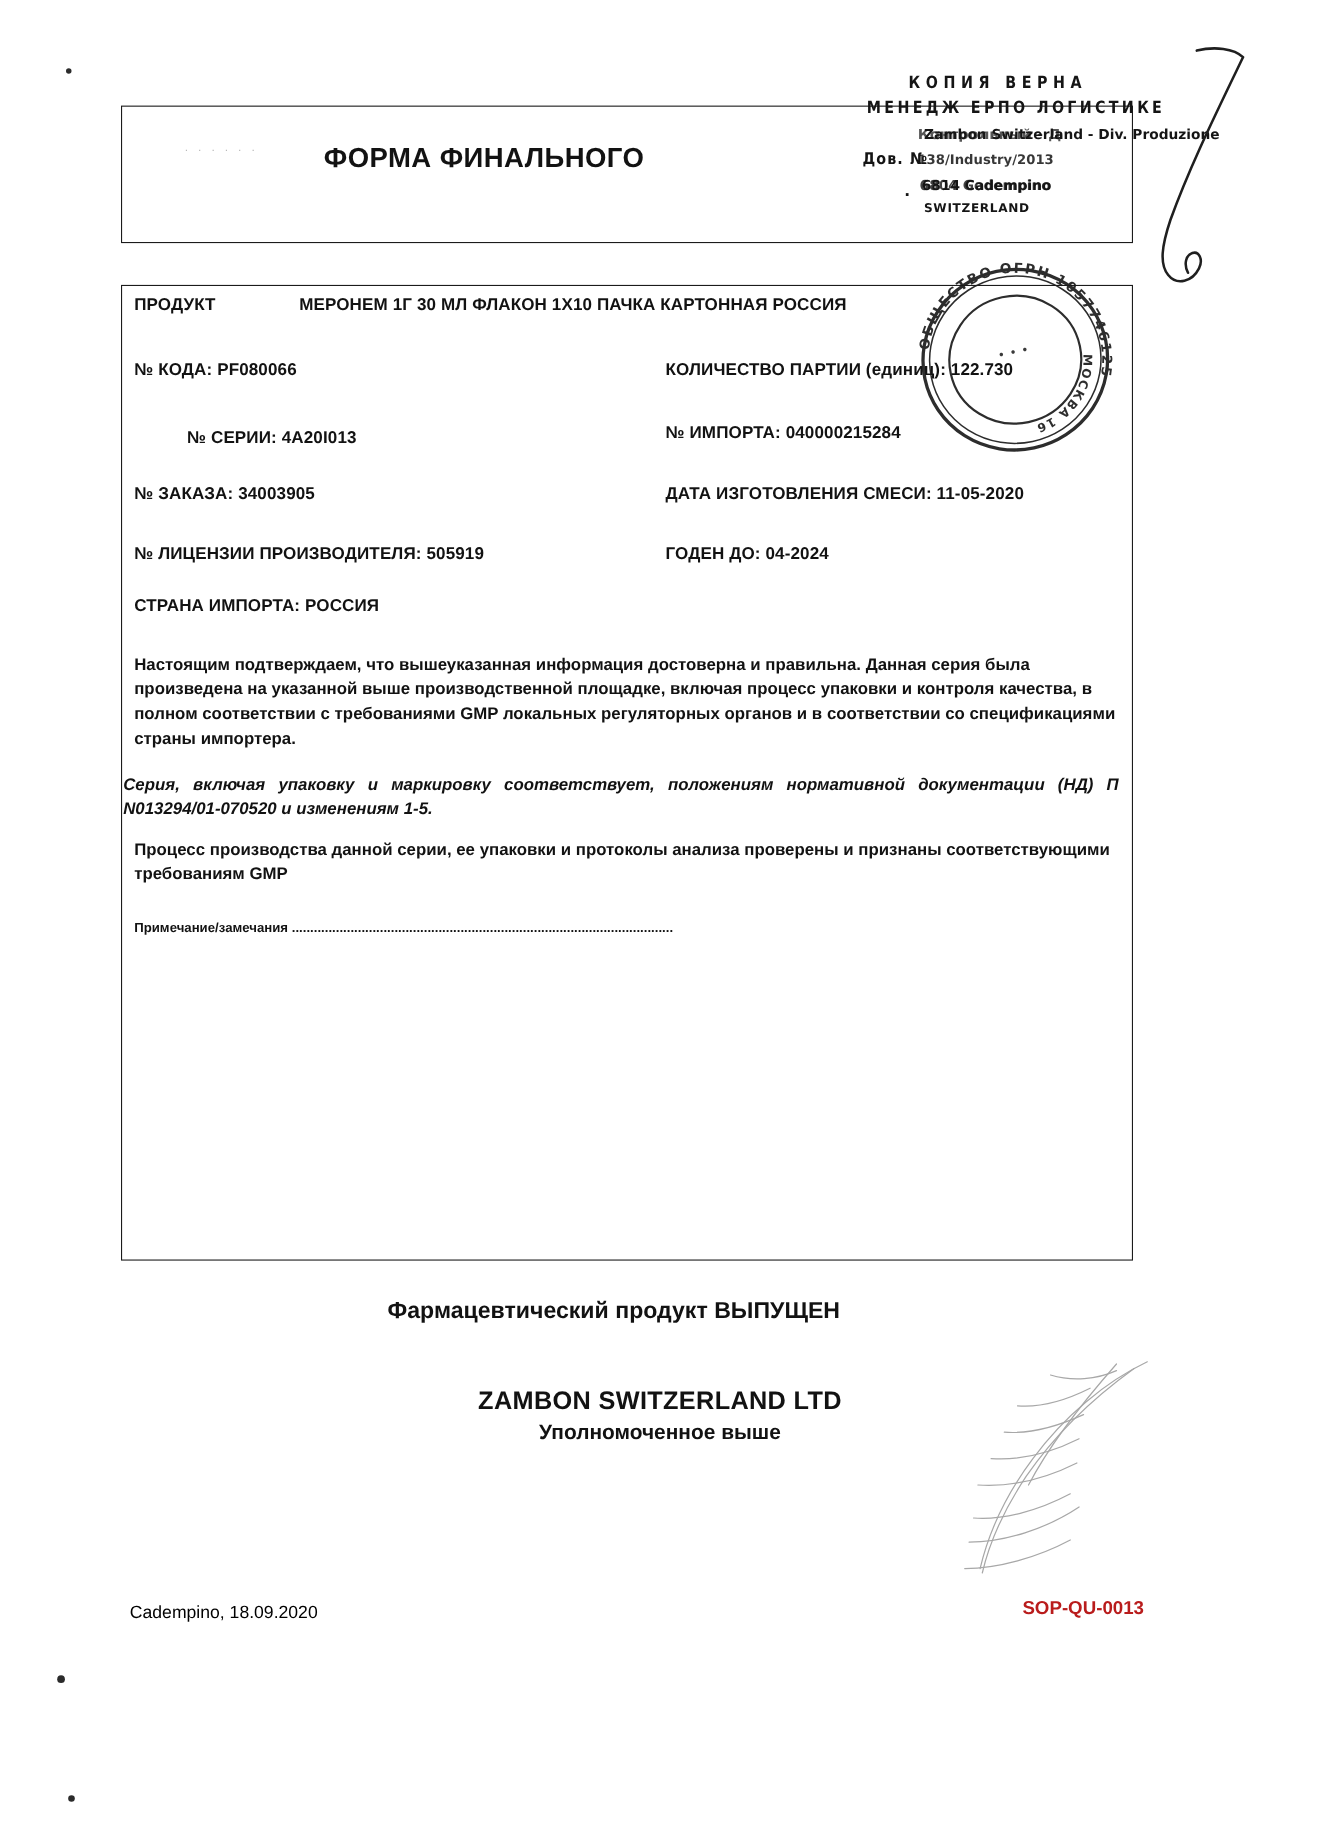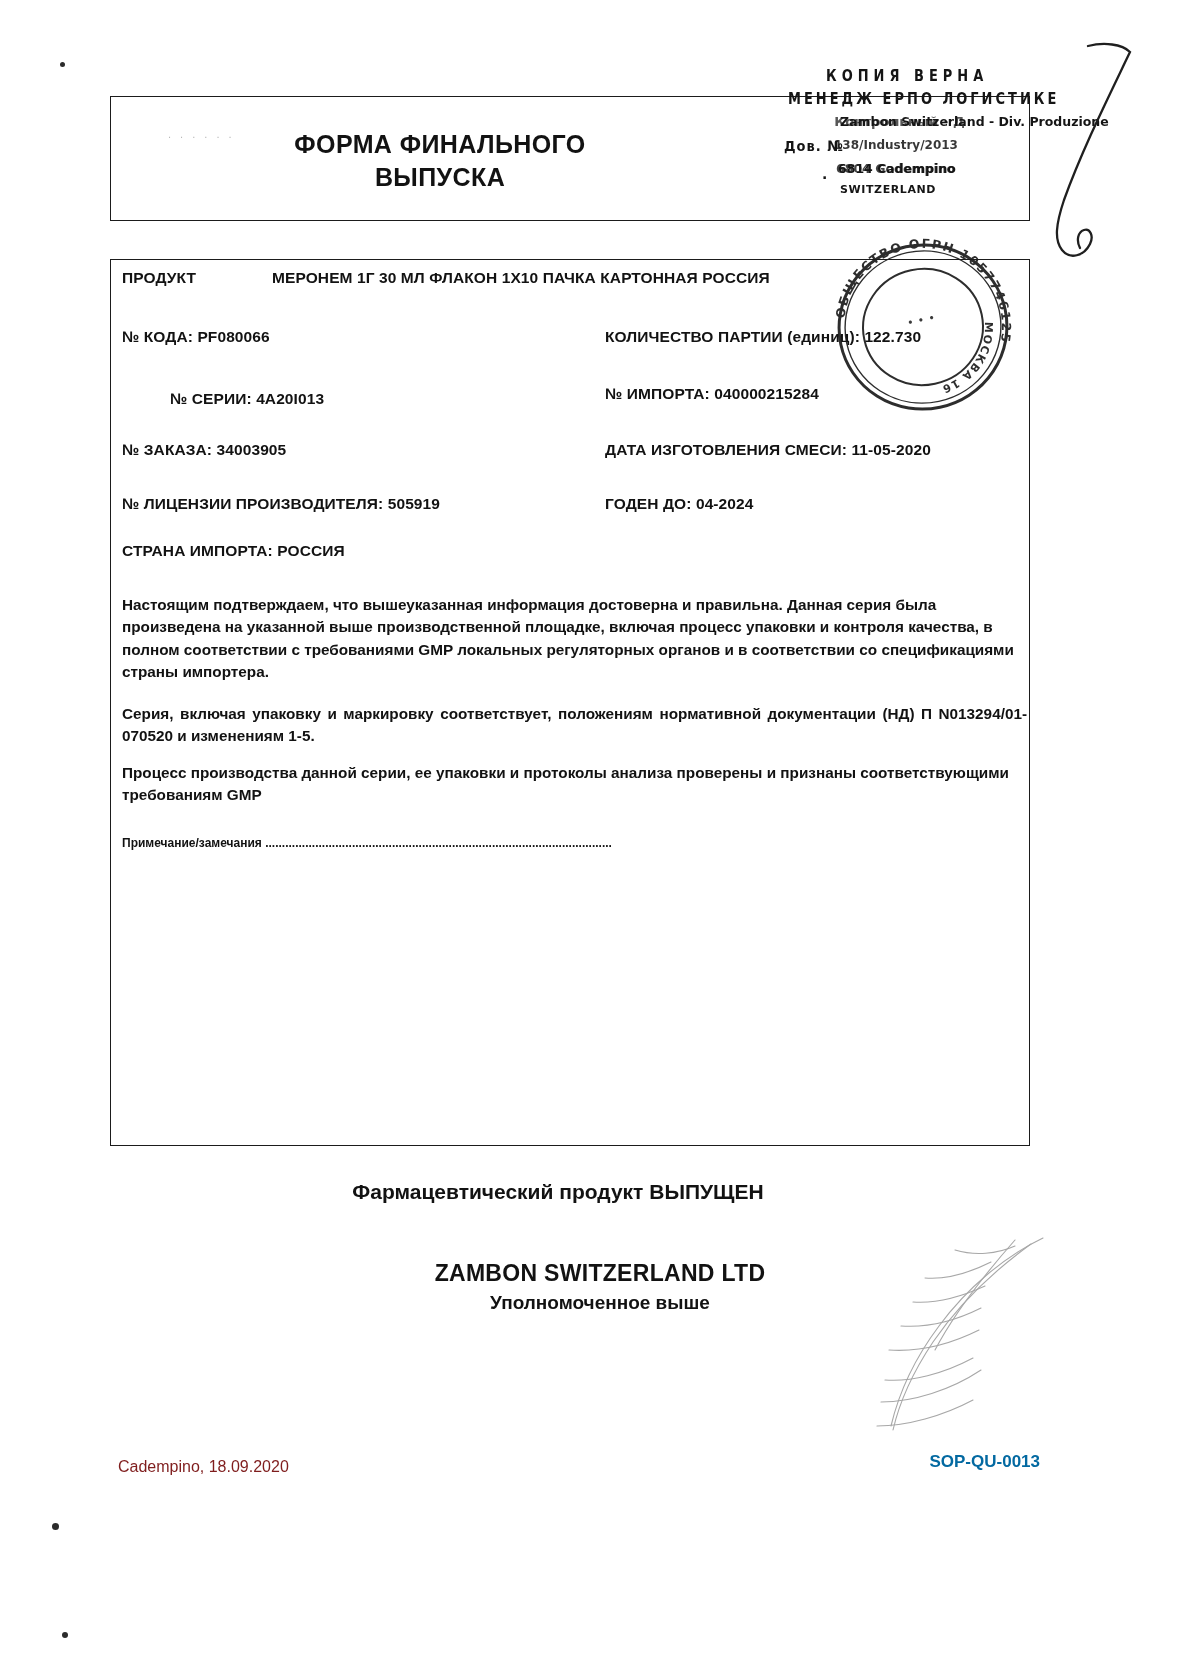"ВЫПУСКА" div { html: <div>ВЫПУСКА</div> -> none }
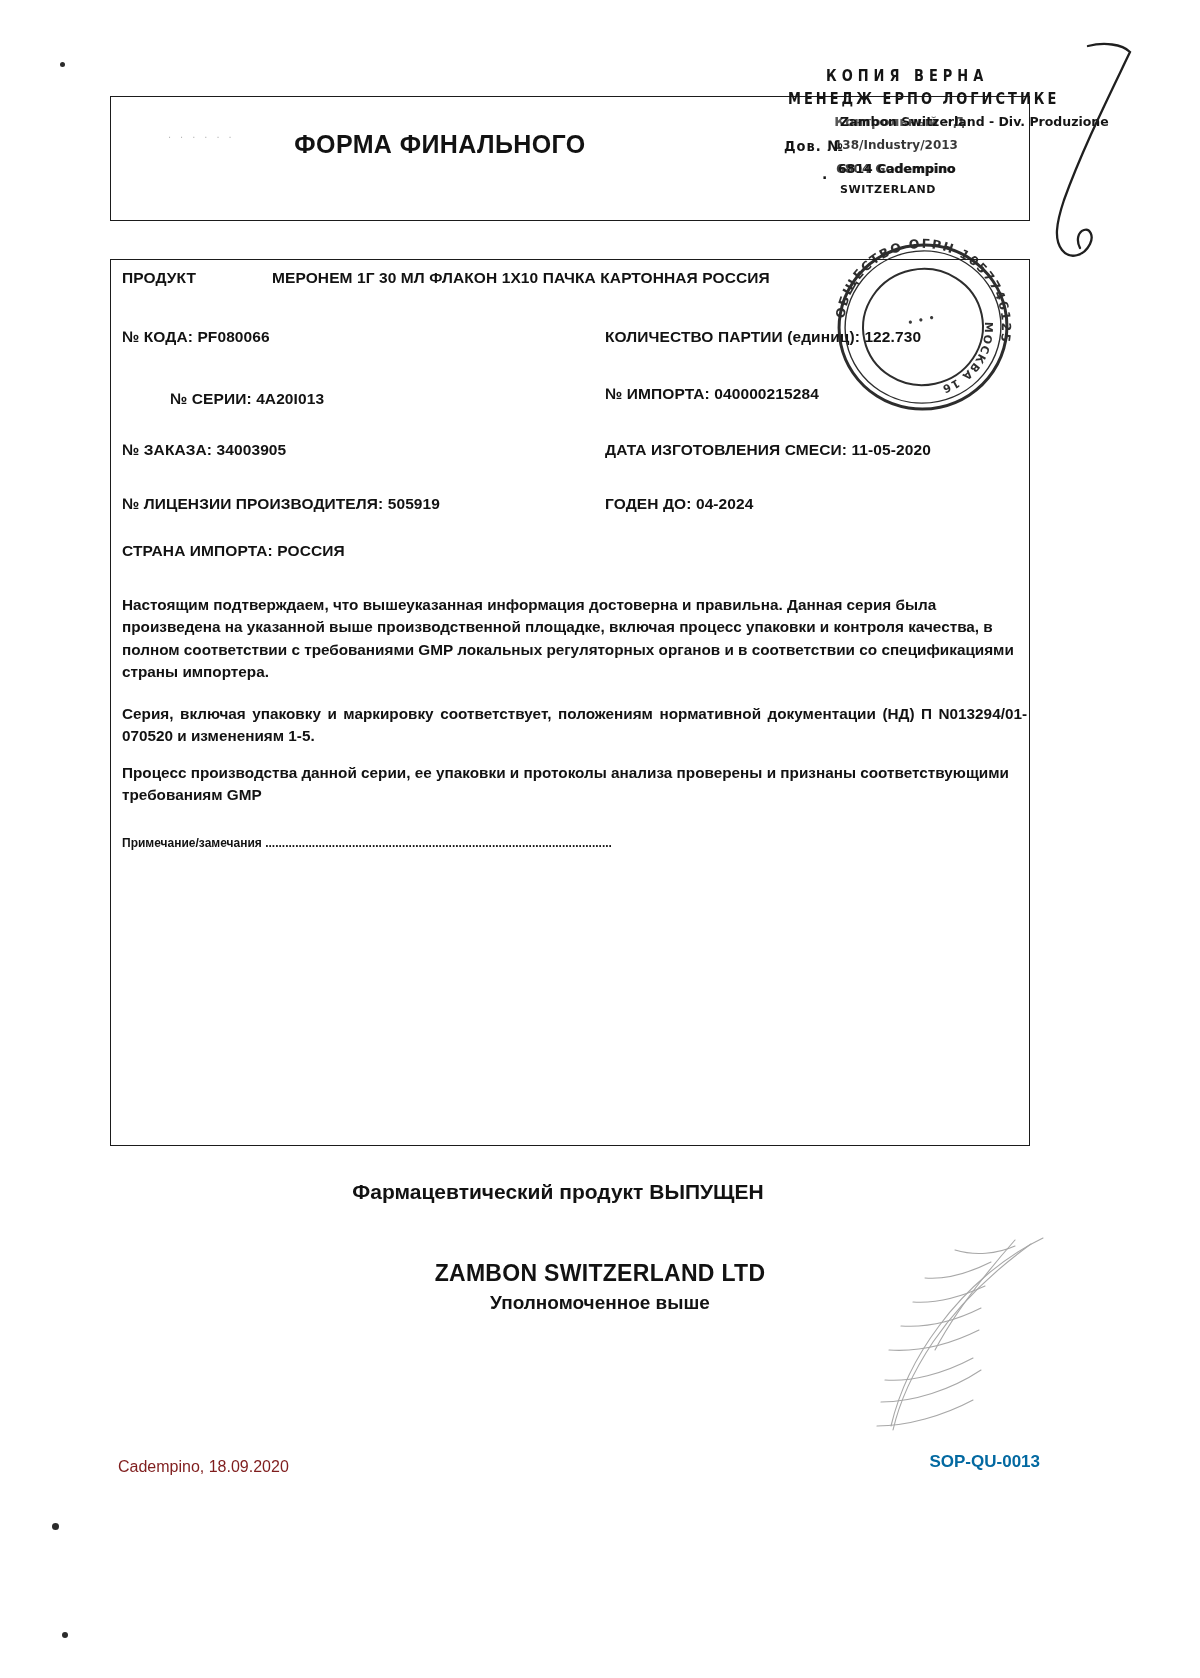"Серия, включая упаковку и маркировку" div.para { font-style: none -> italic; left: 122px -> 112px }
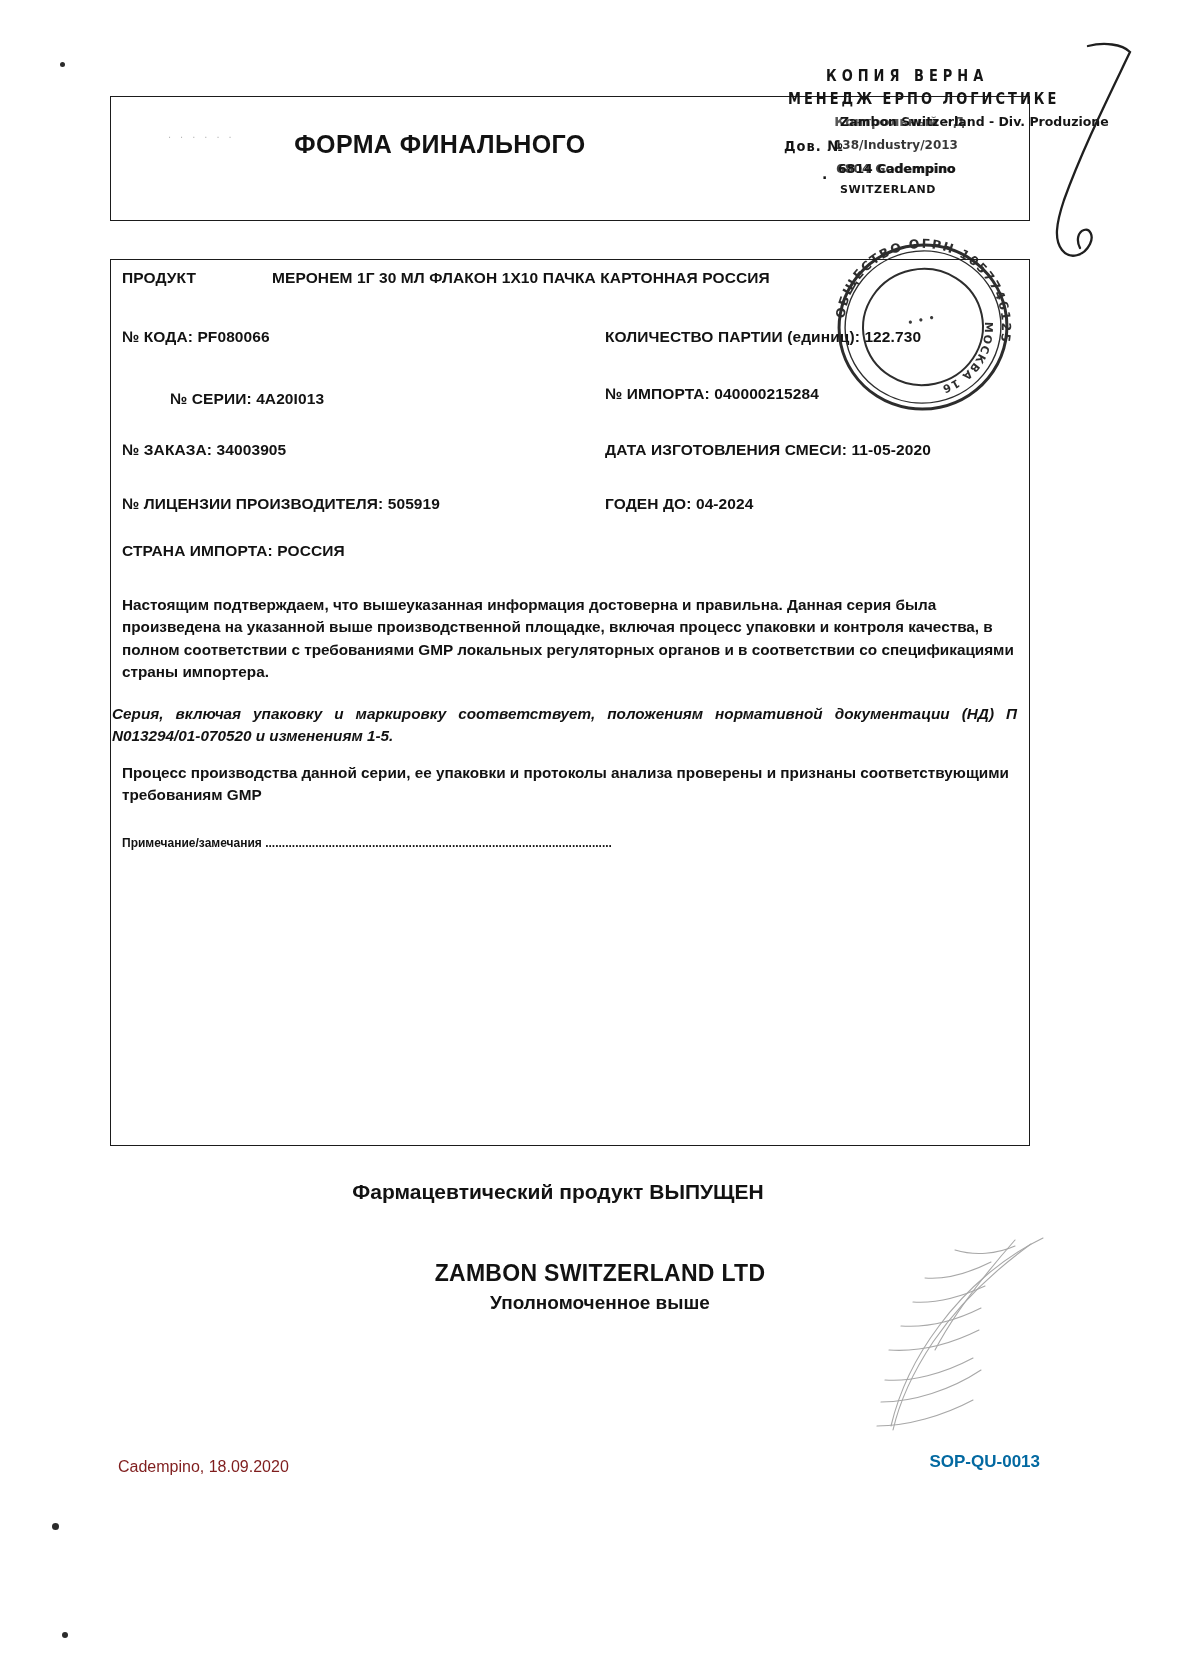"Cademрino, 18.09.2020" .footer-left { color: #7f1d1d -> #000000 }
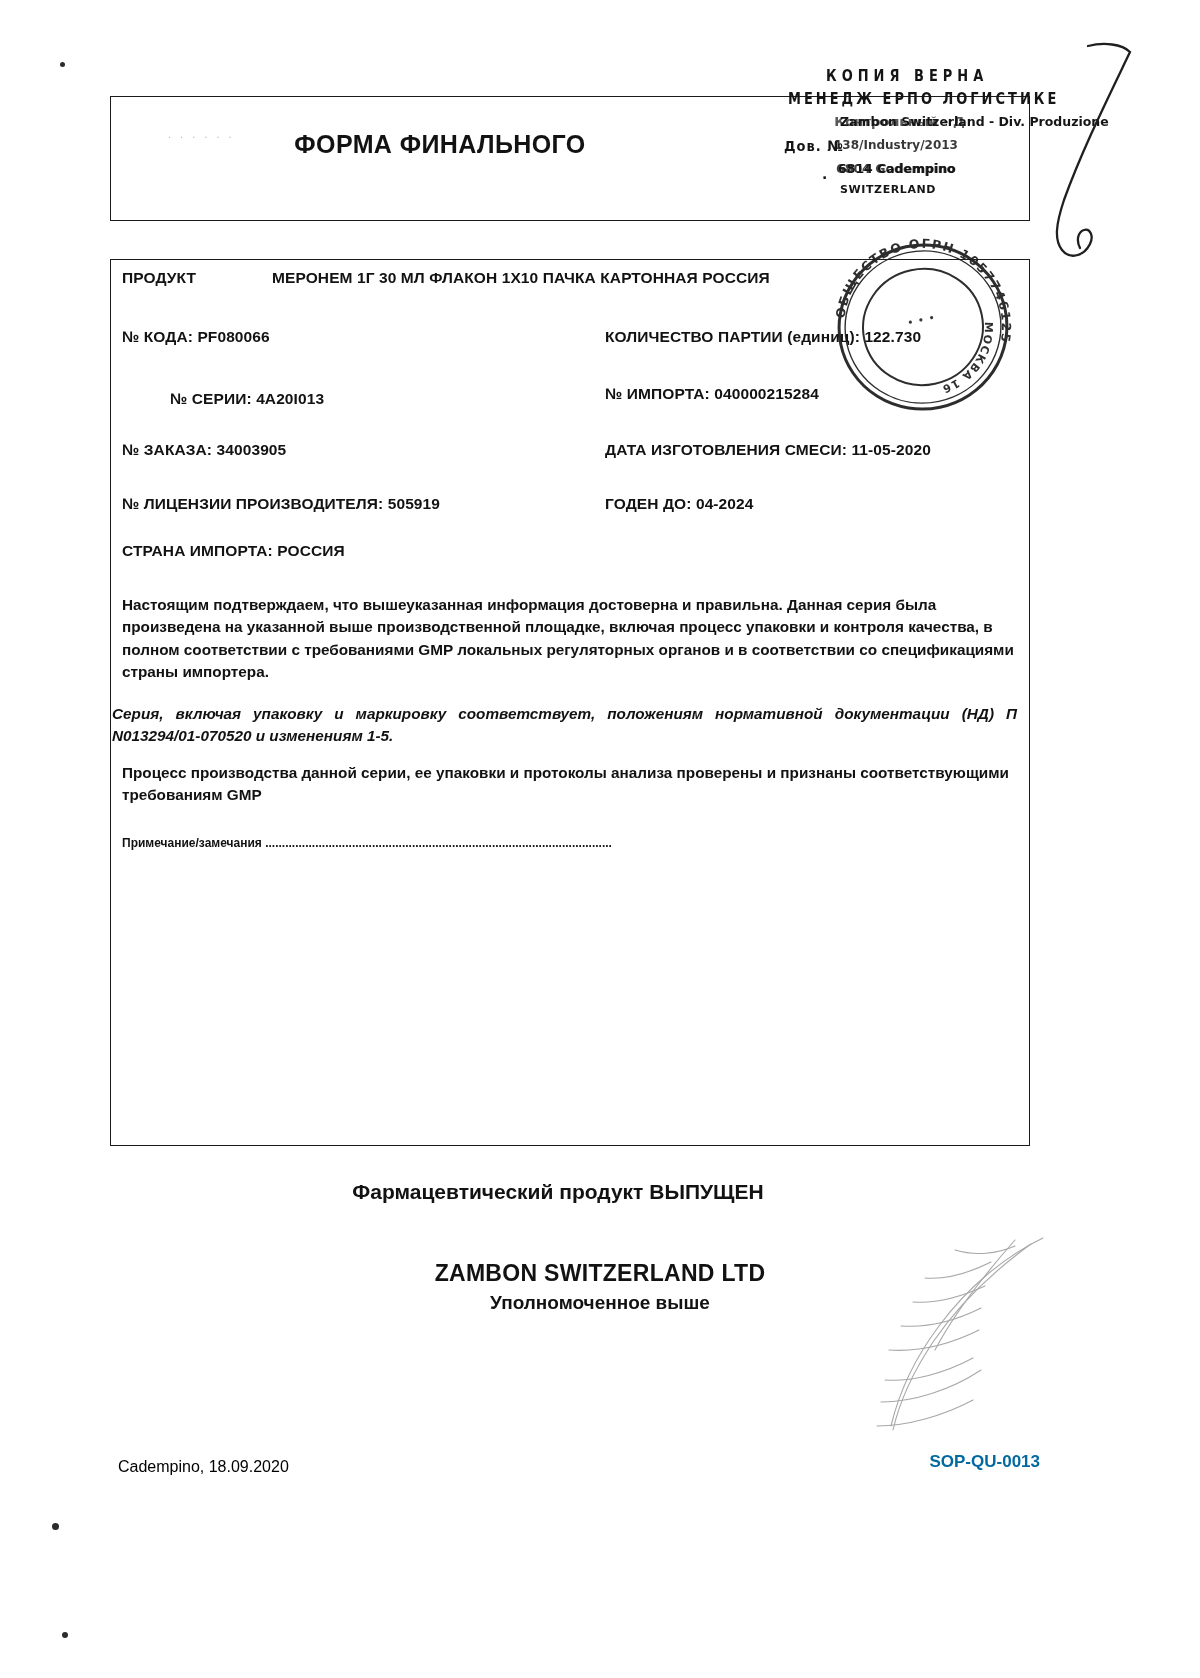"SOP-QU-0013" .footer-right { color: #0369a1 -> #b91c1c }
